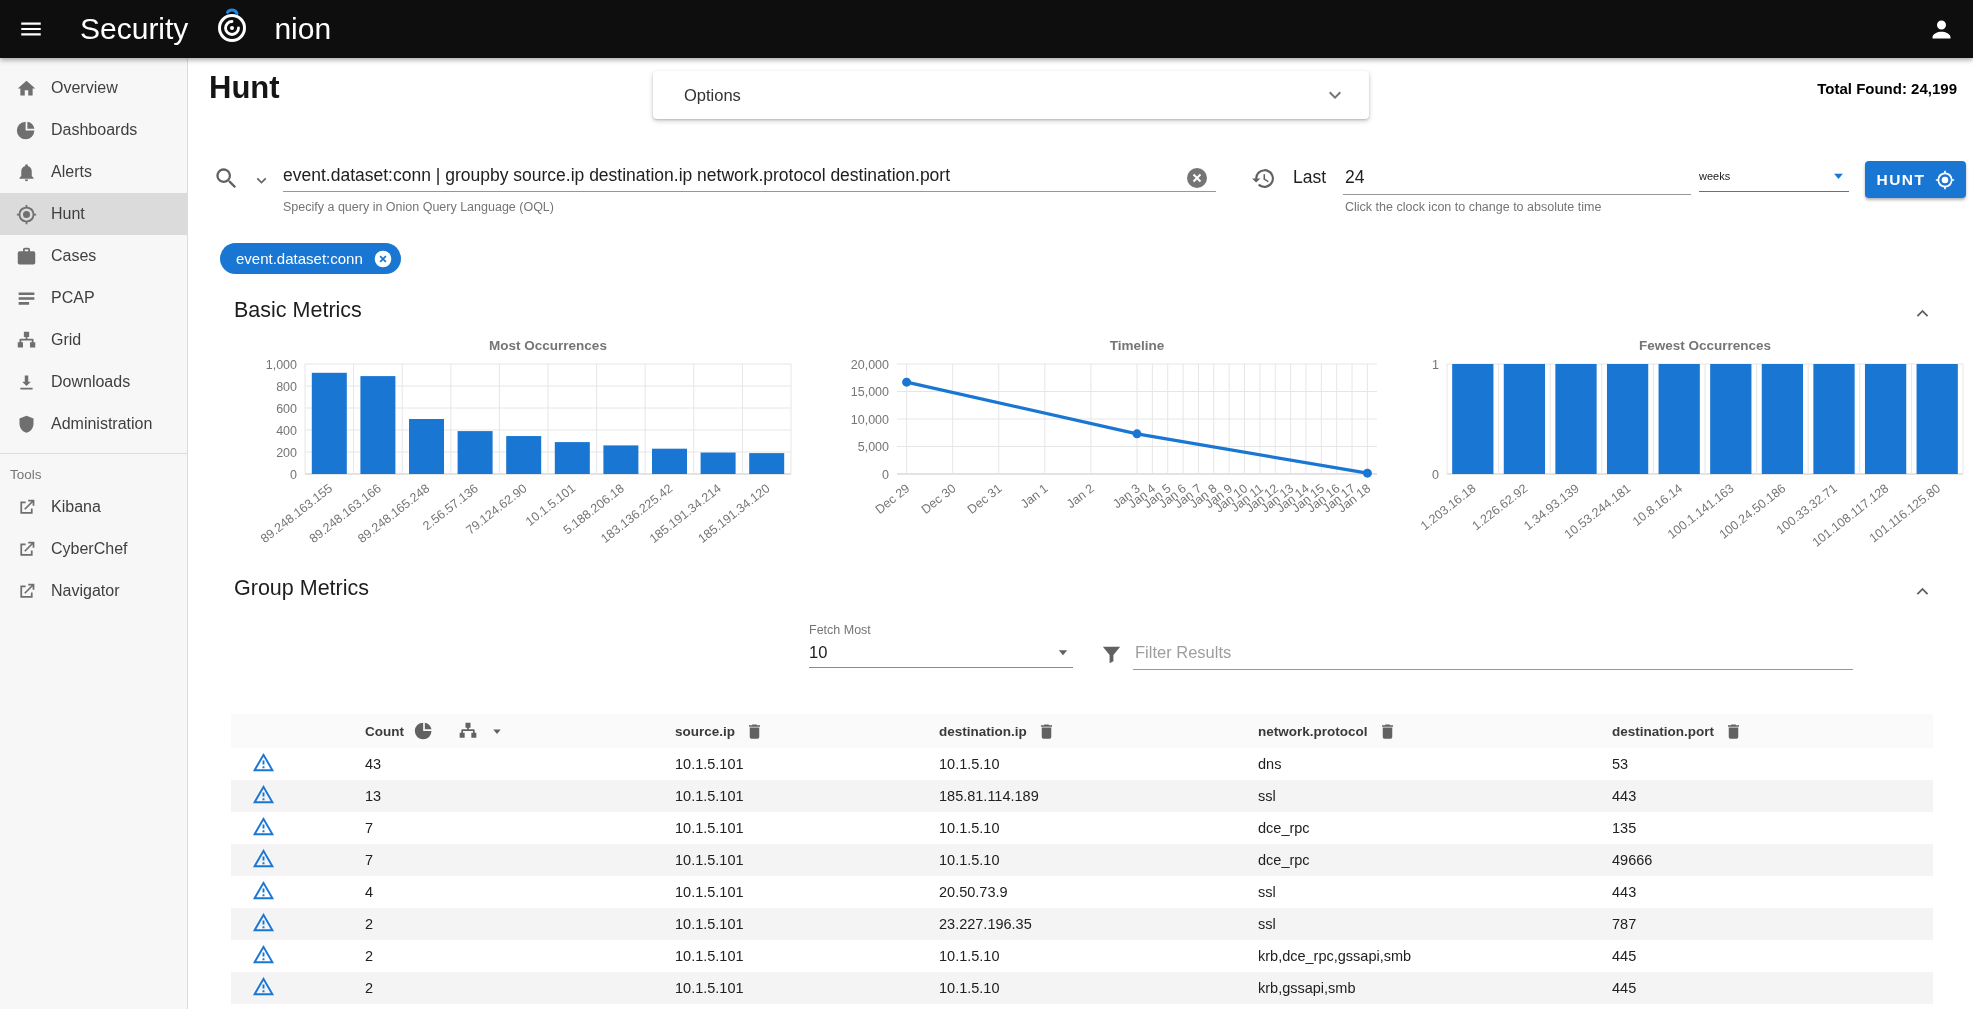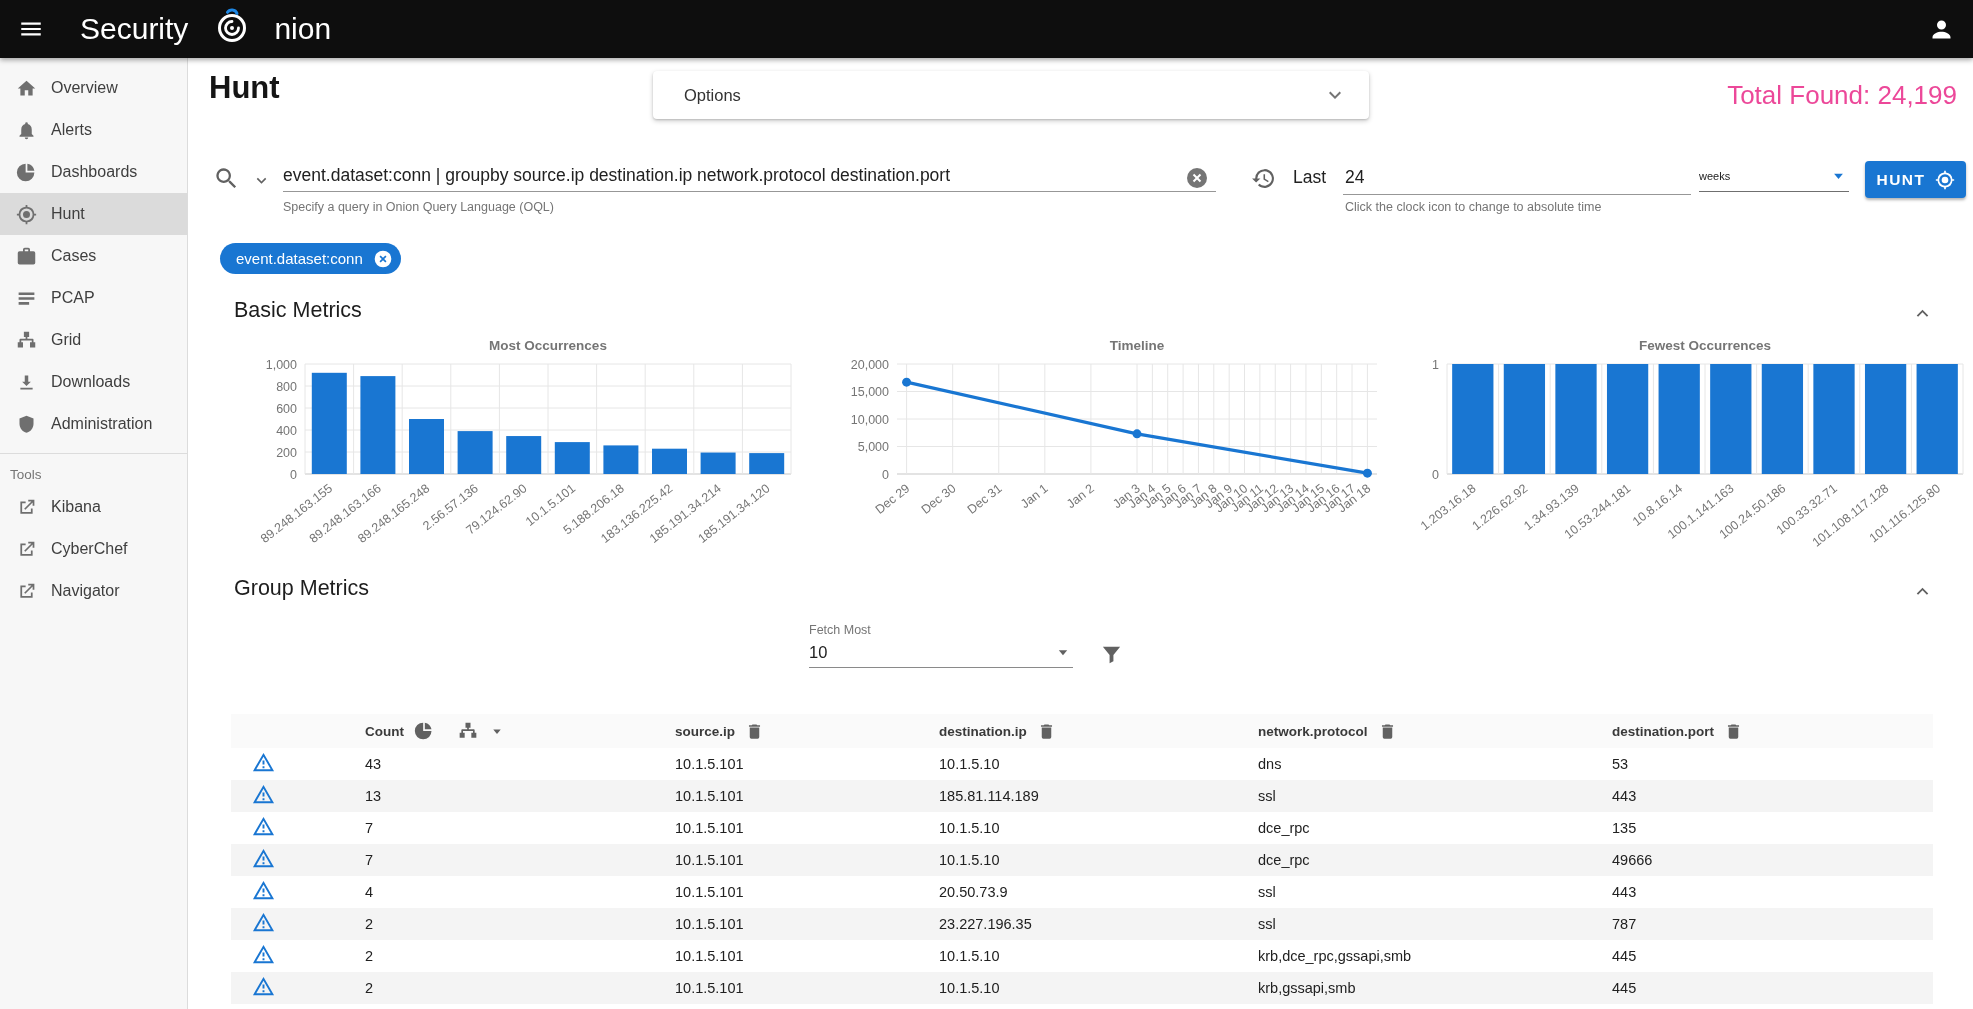"Total Found: 24,199" .total-found { color: #ec4899 -> #000000; font-size: 26px -> 15px; font-weight: normal -> bold }
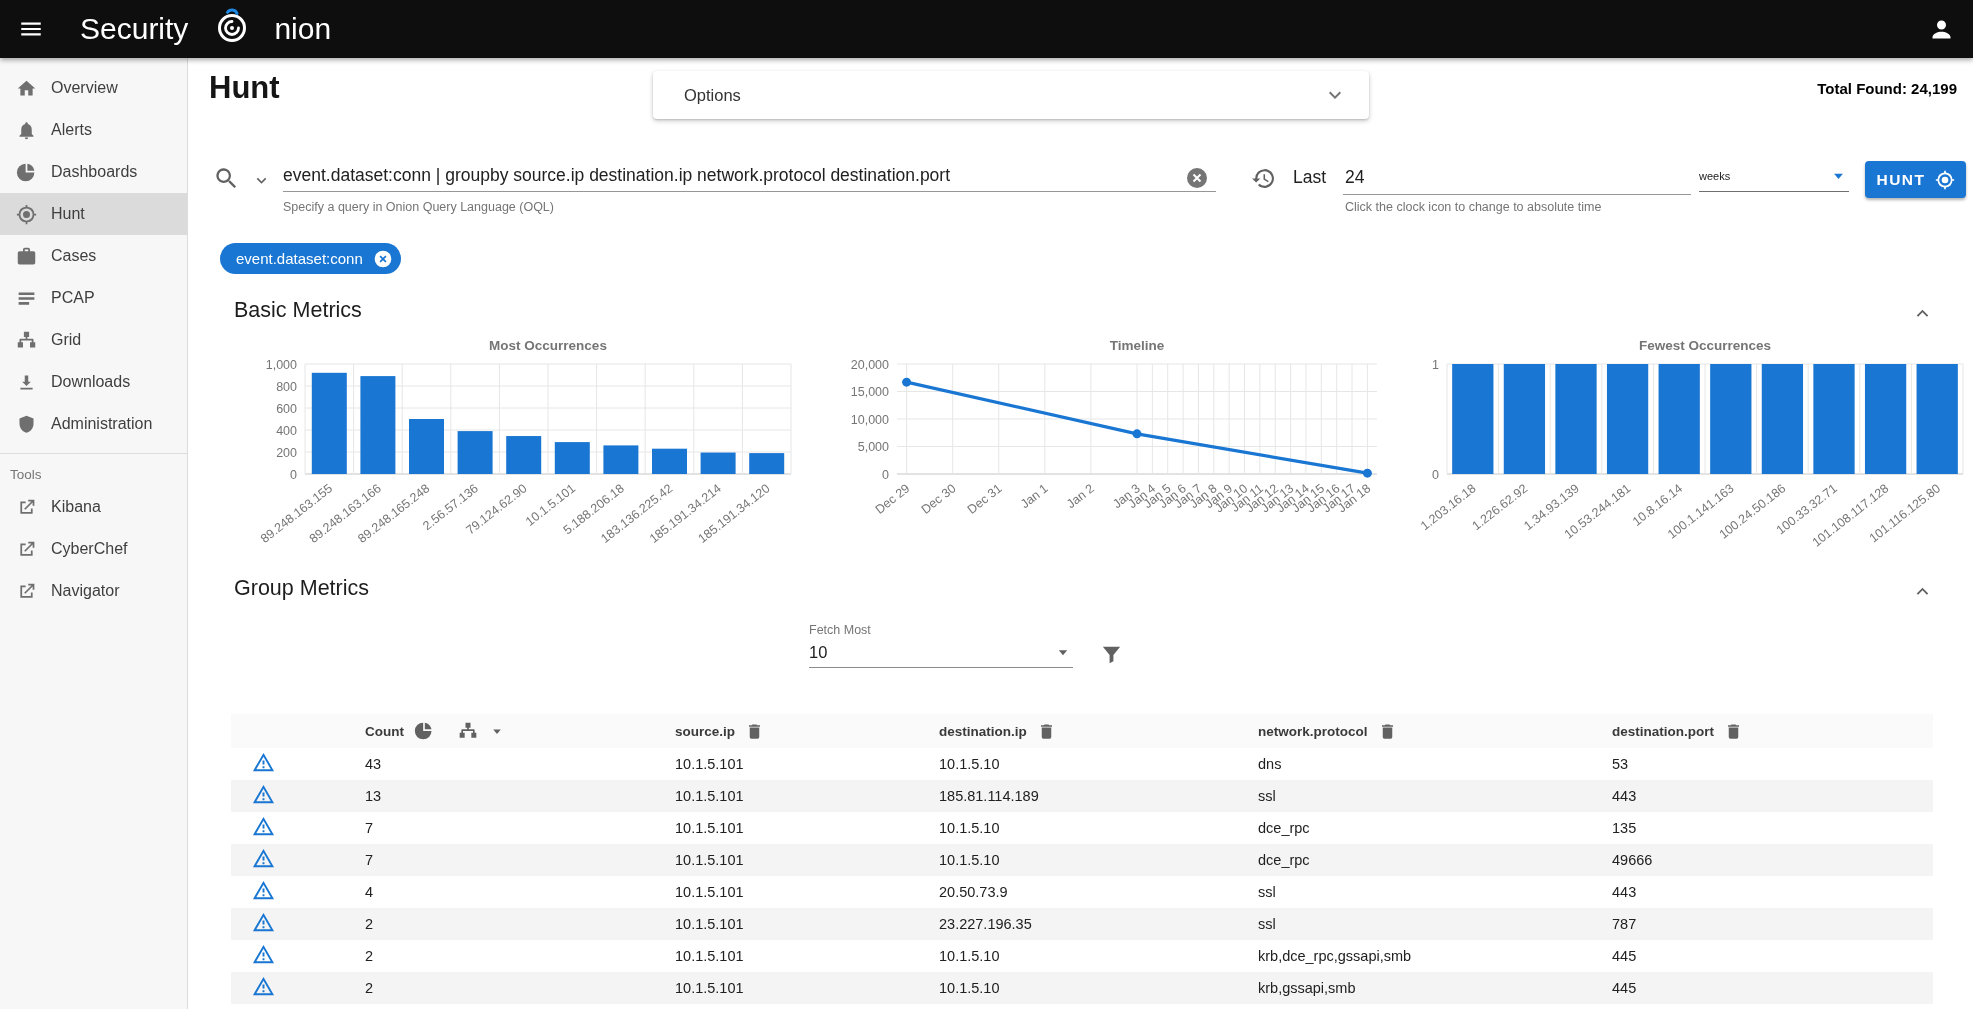"Alerts" div.side-item { order: before "Dashboards" -> after "Dashboards" }
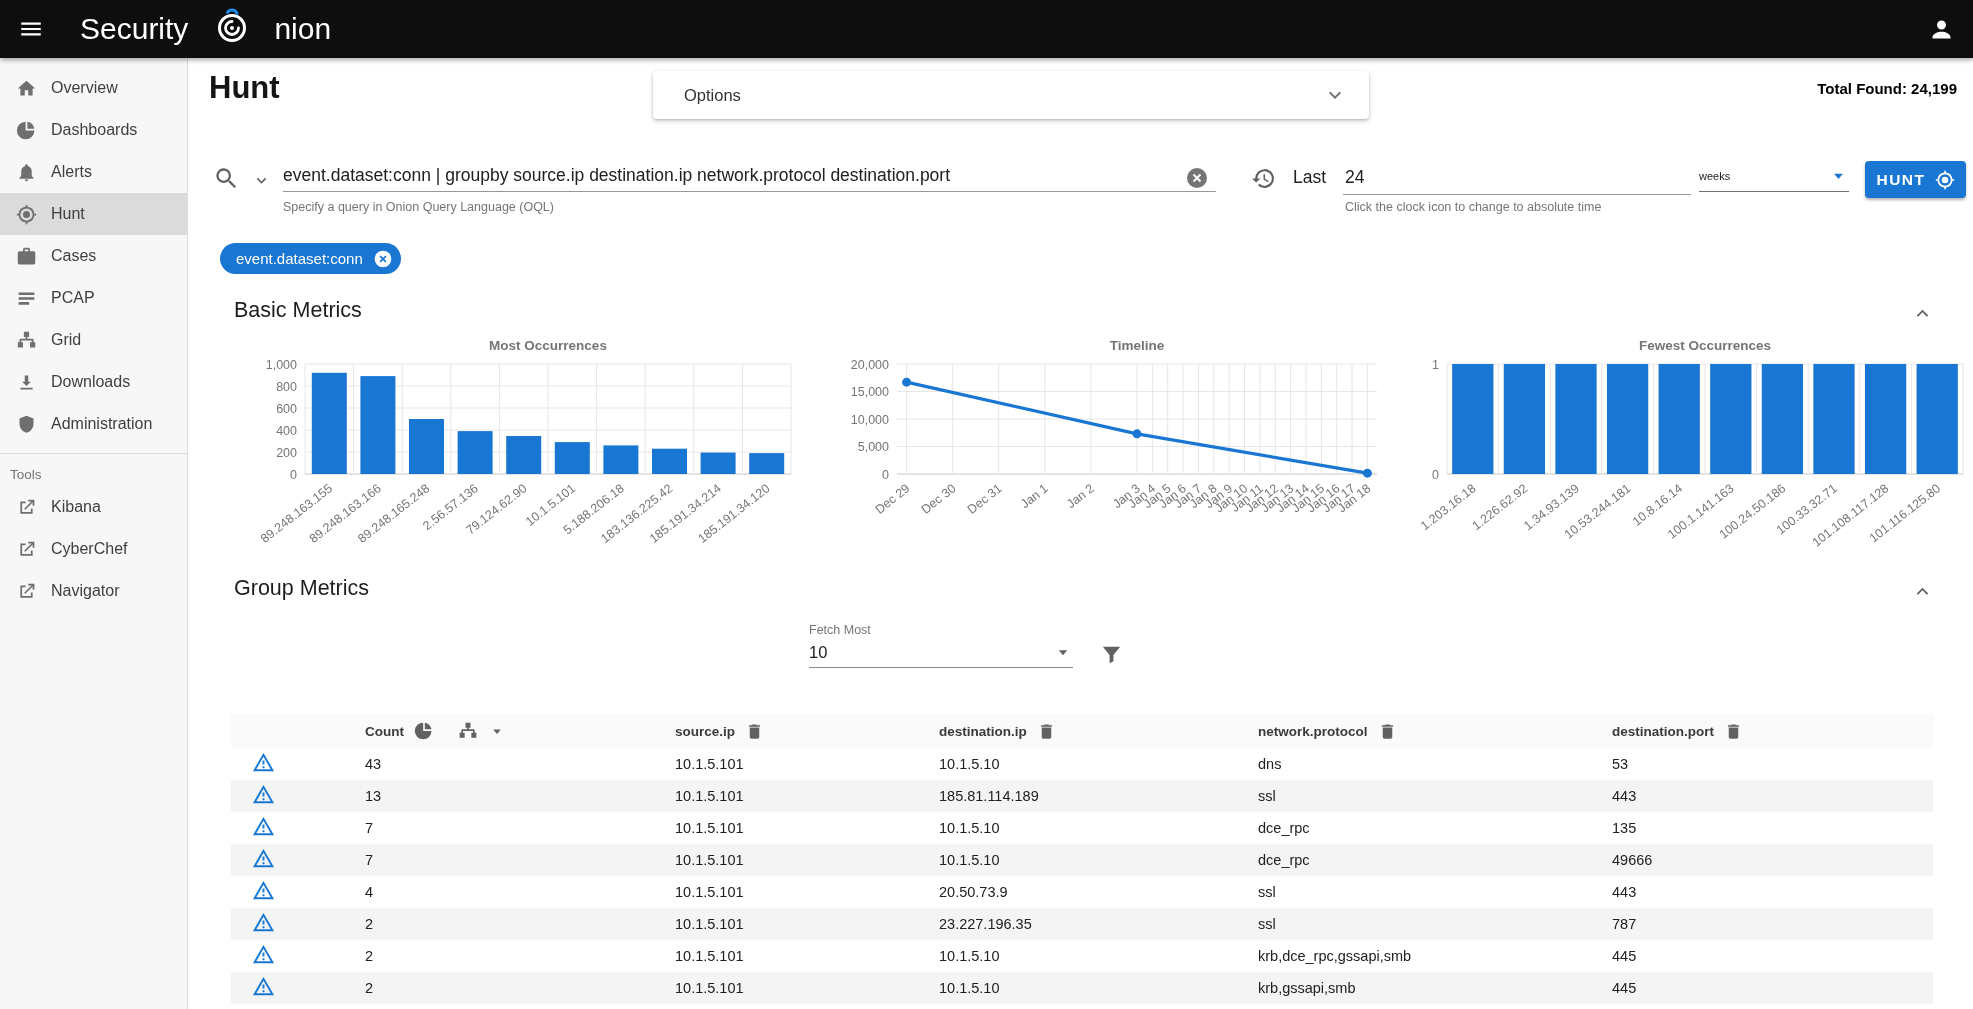"Filter Results" input.filter-input { html: none -> <input> }
